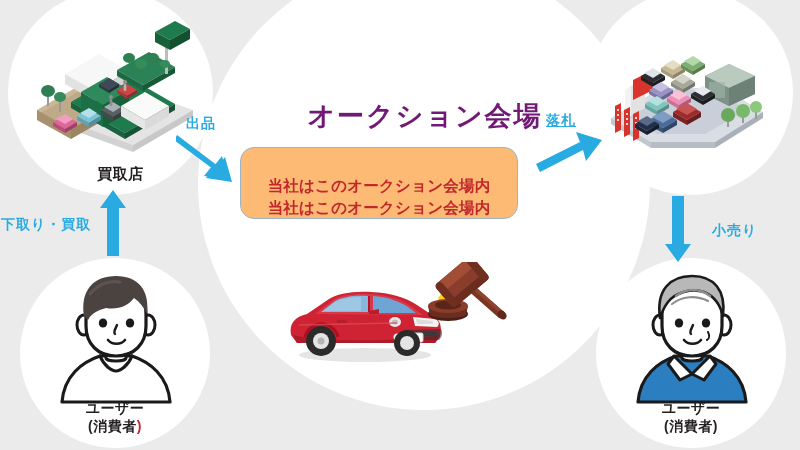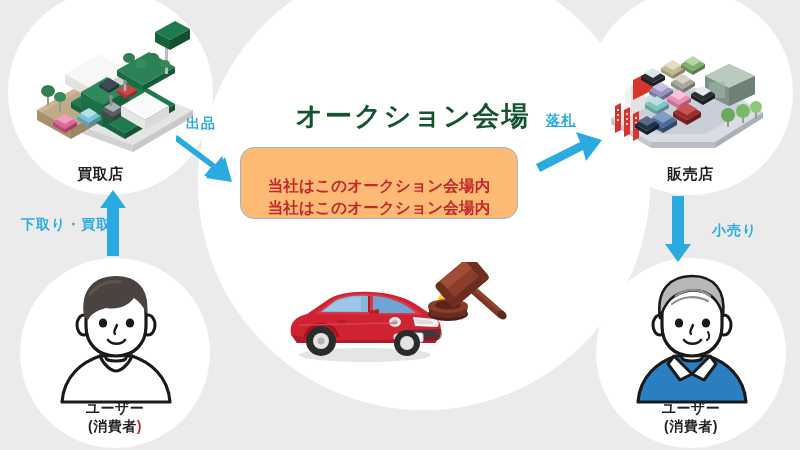"オークション会場" #headline { color: #14532d -> #701a75; left: 243px -> 255px }
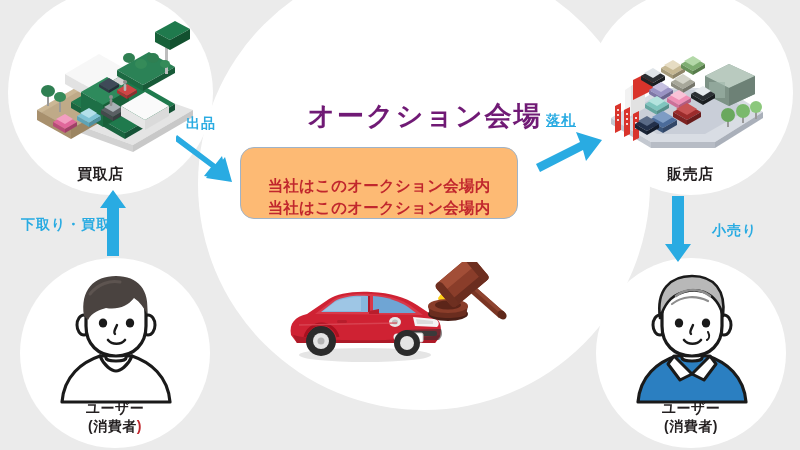"買取店" #cap-buy { left: 28px -> 48px }
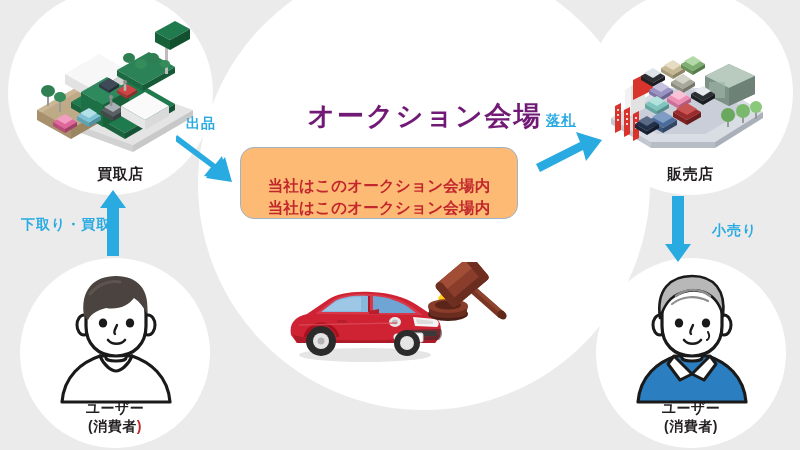"販売店" div.node-caption { html: <div>販売店</div> -> none }
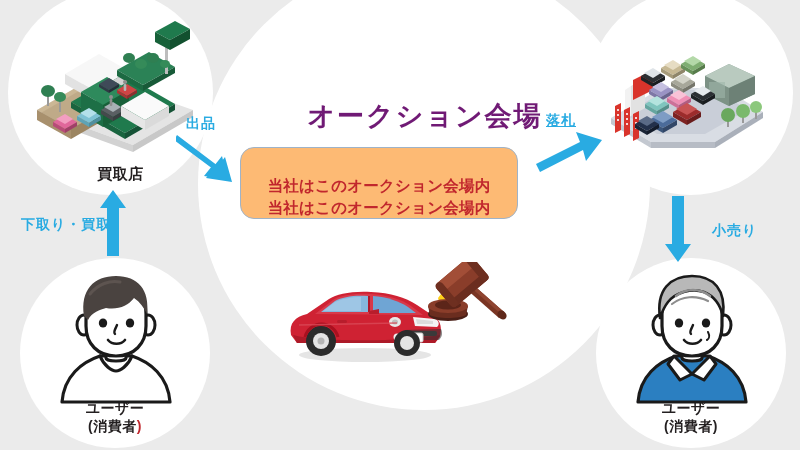"下取り・買取" #lbl-shitadori { left: 21px -> 1px }
